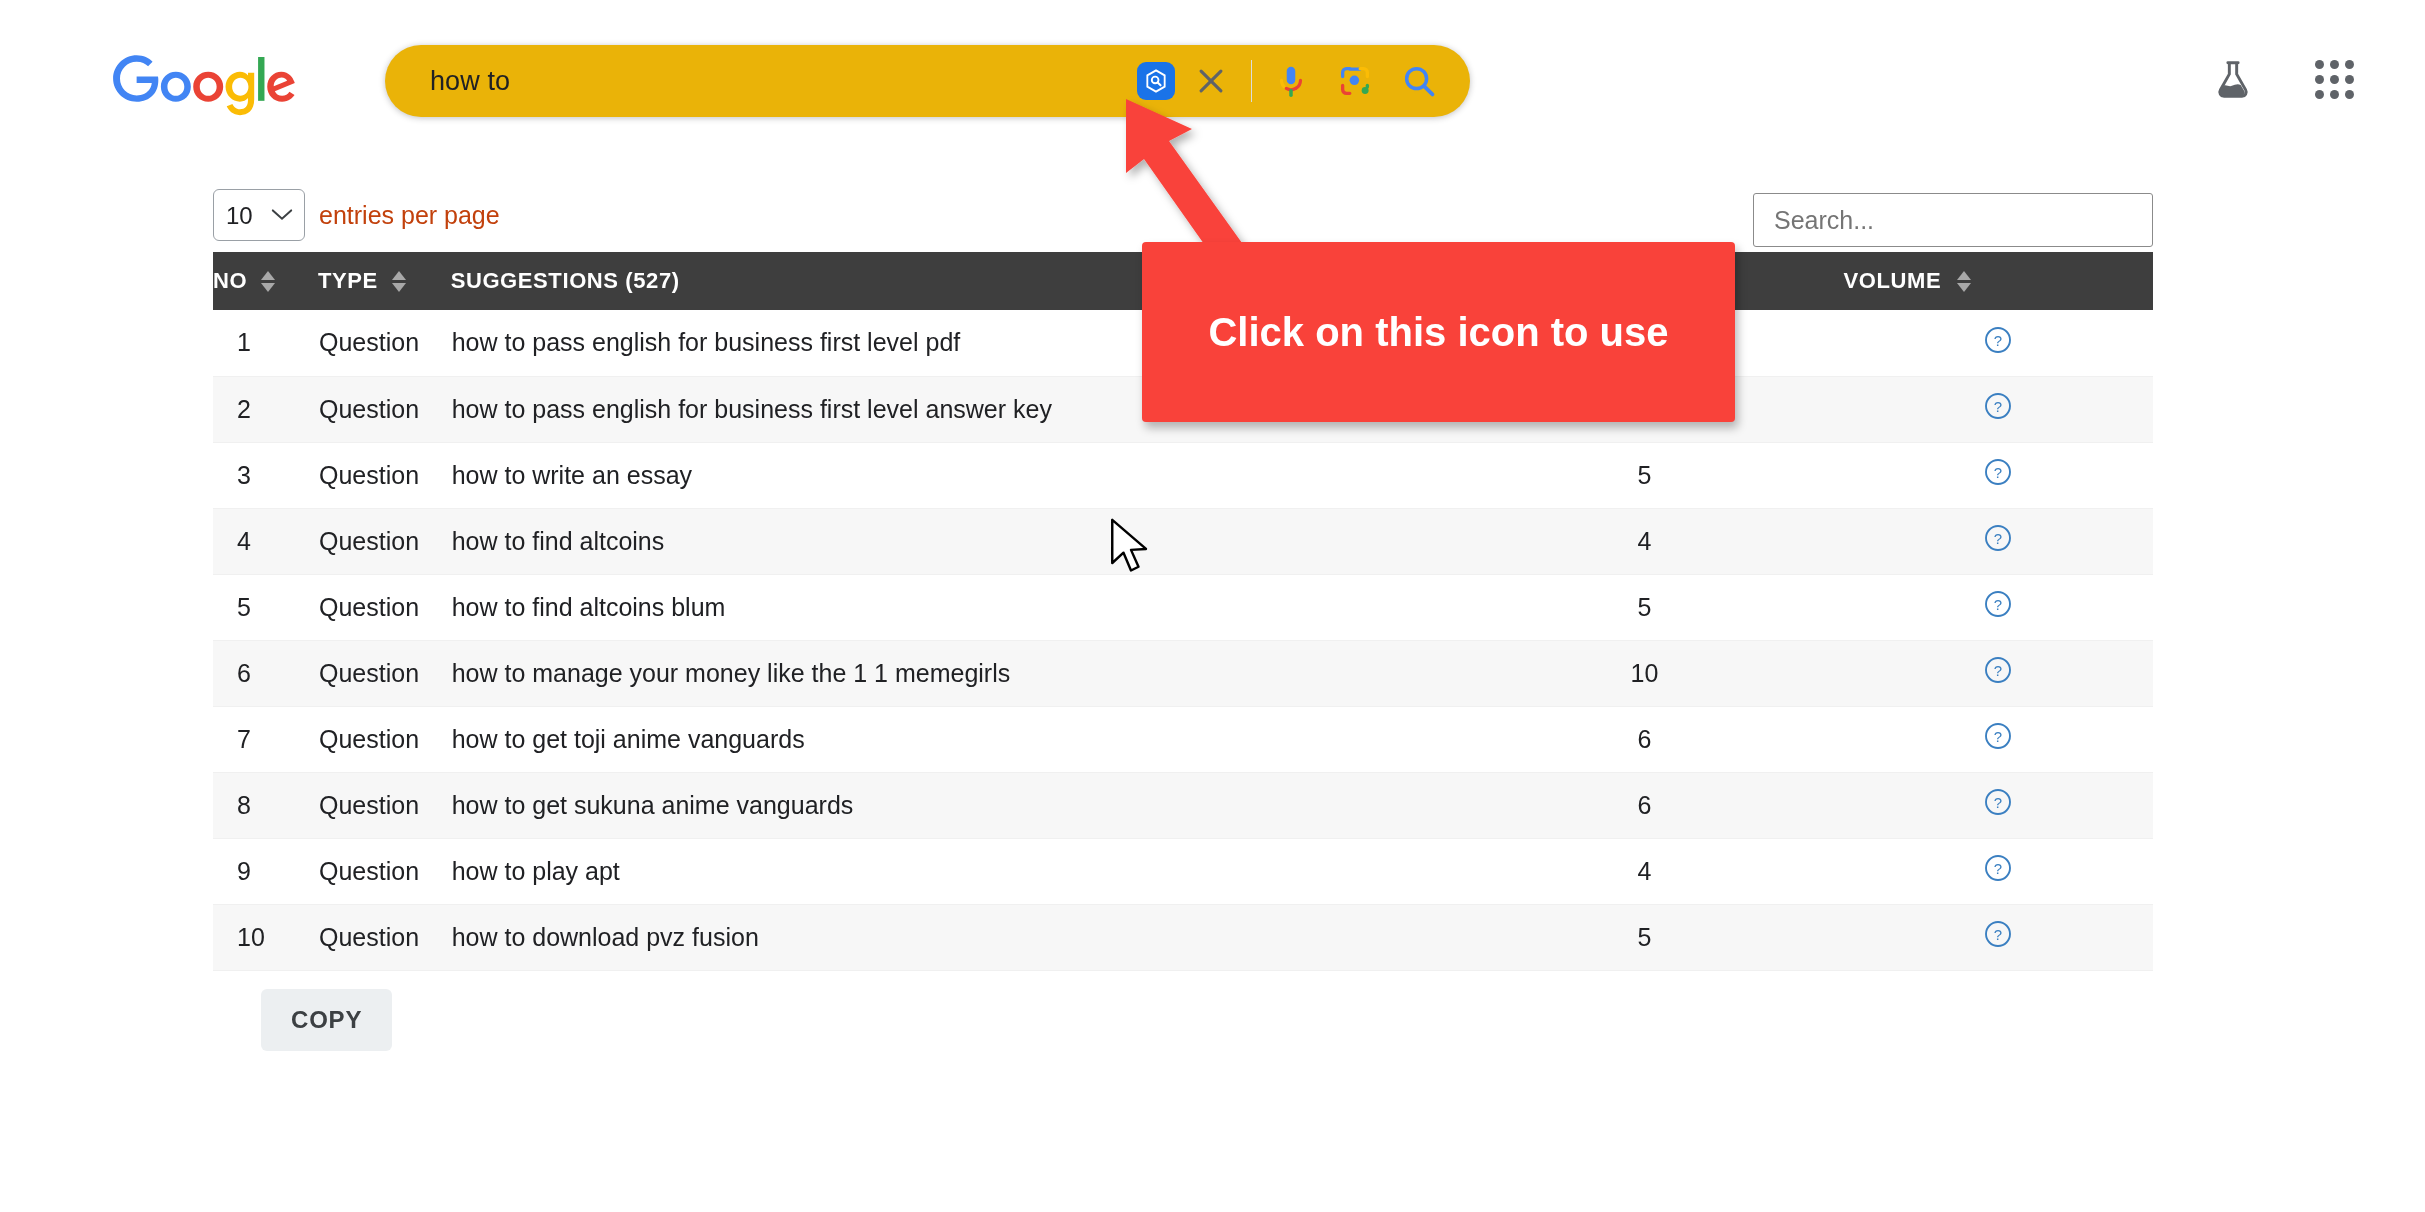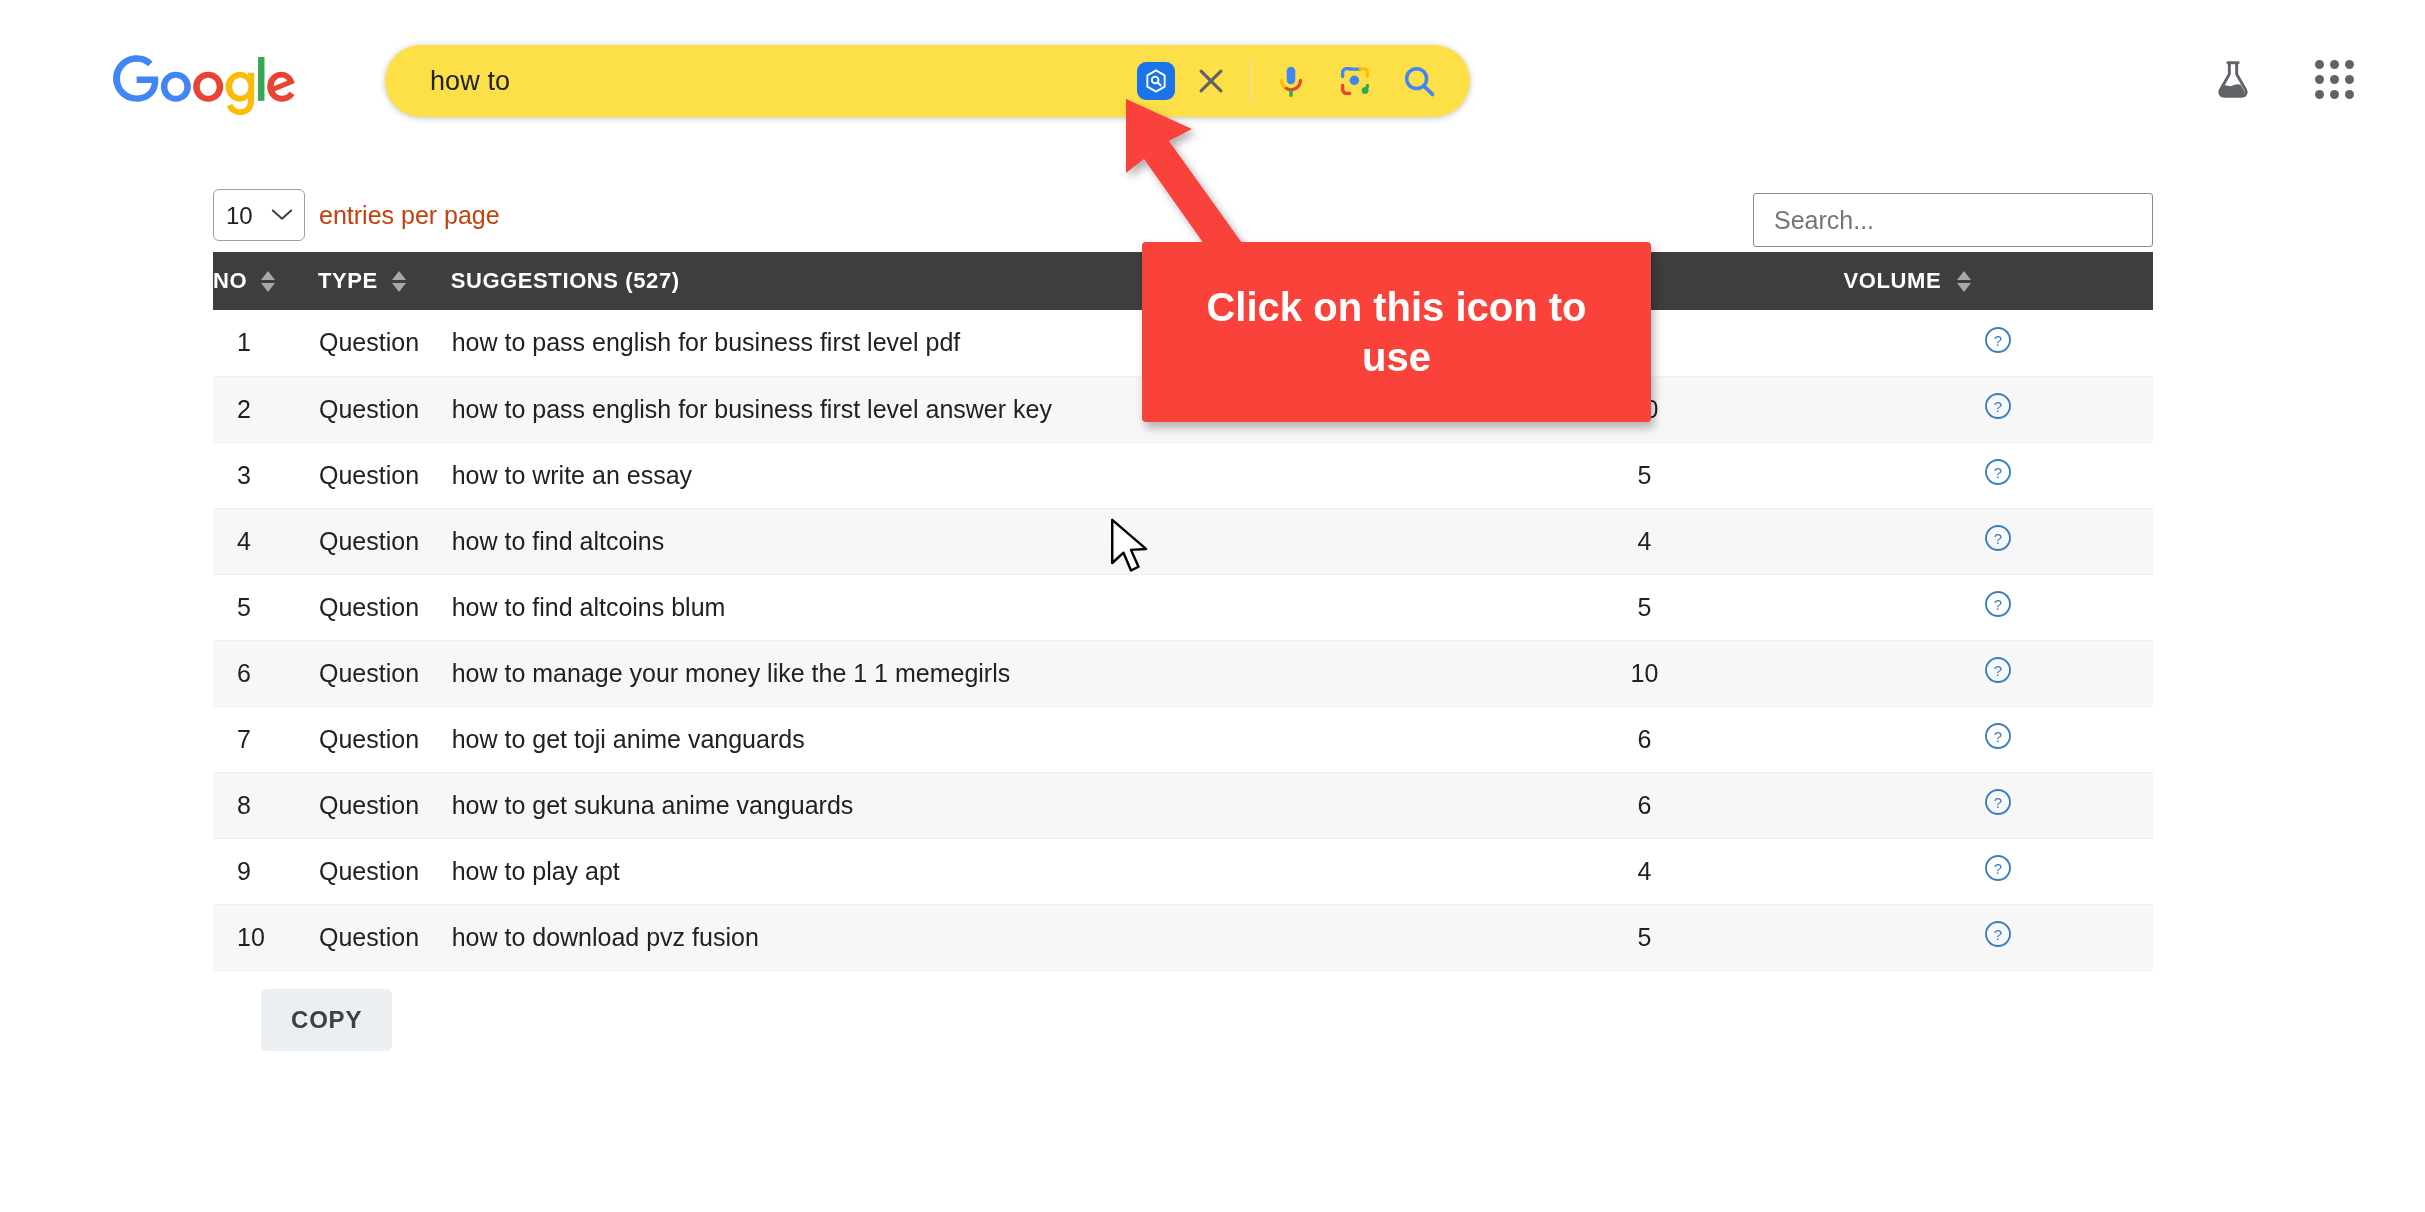"how to" .searchbox { background: #fde047 -> #eab308 }
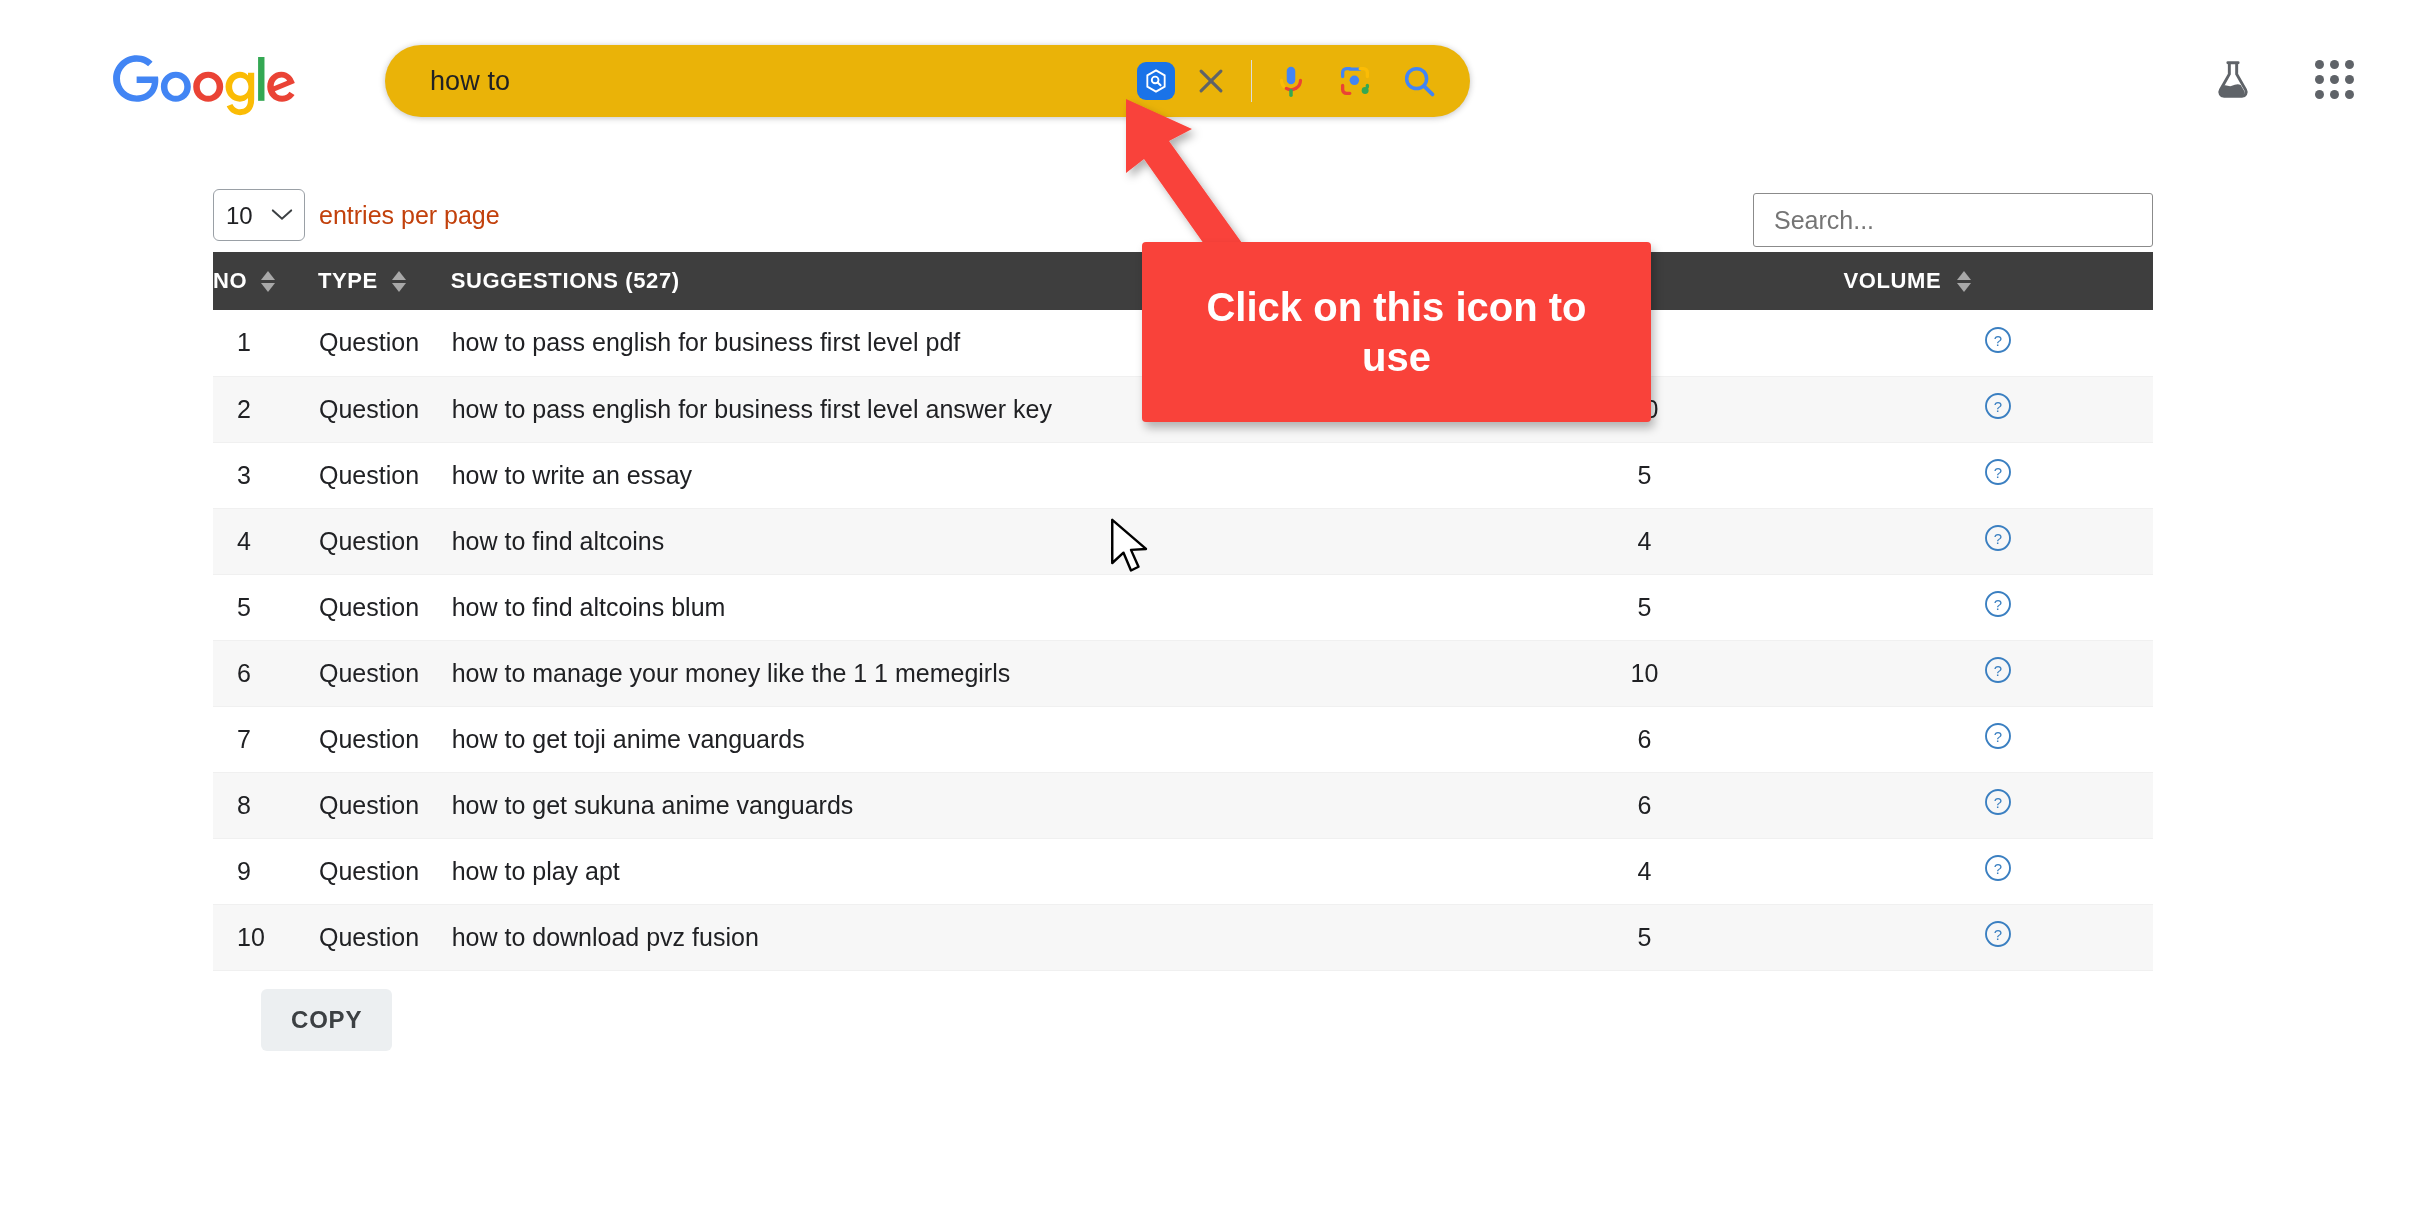"Click on this icon to" .callout { width: 509px -> 593px }
